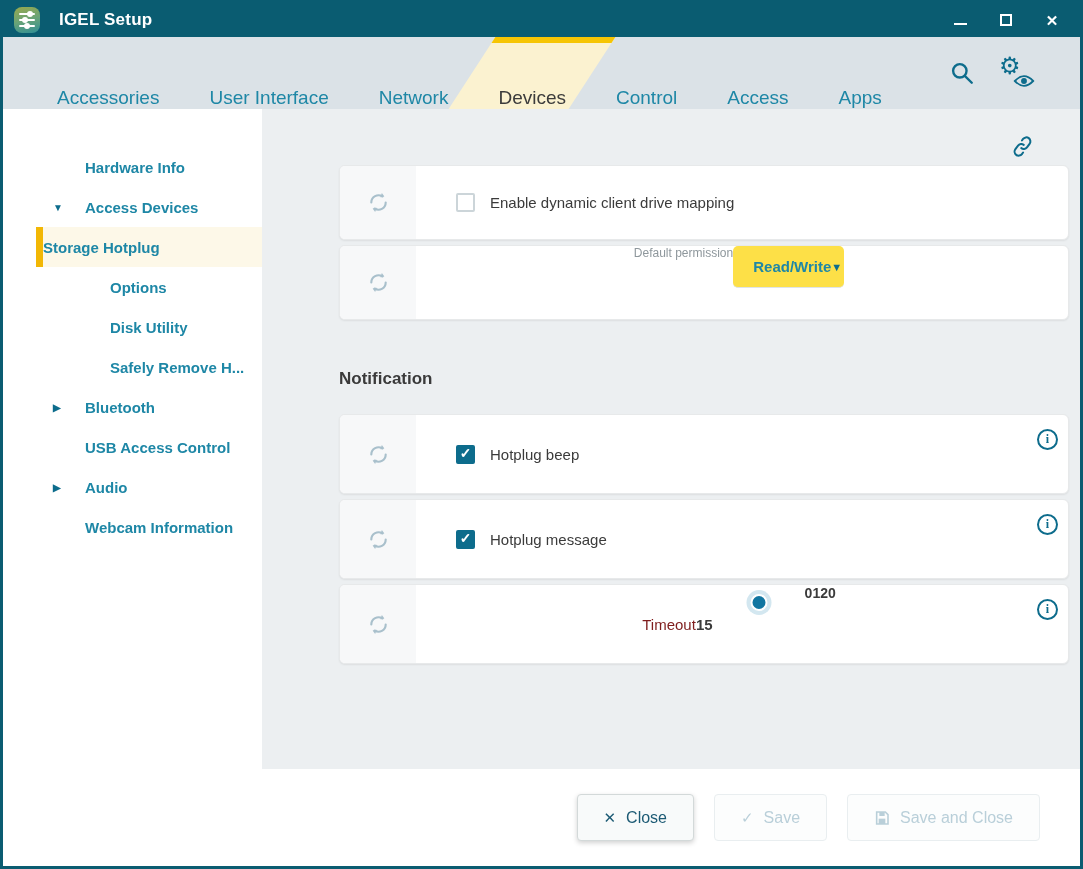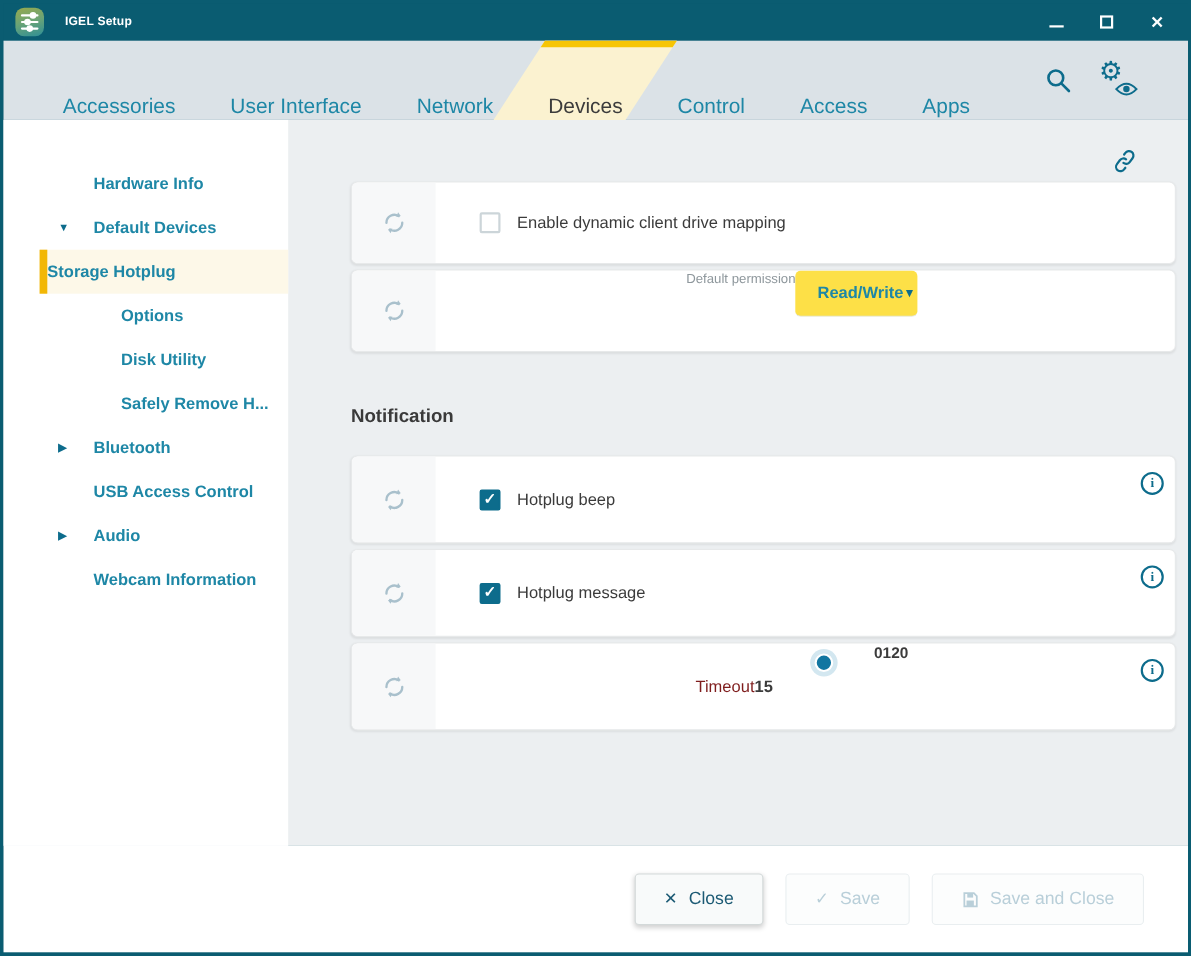"IGEL Setup" .app-title { font-size: 11px -> 17px }
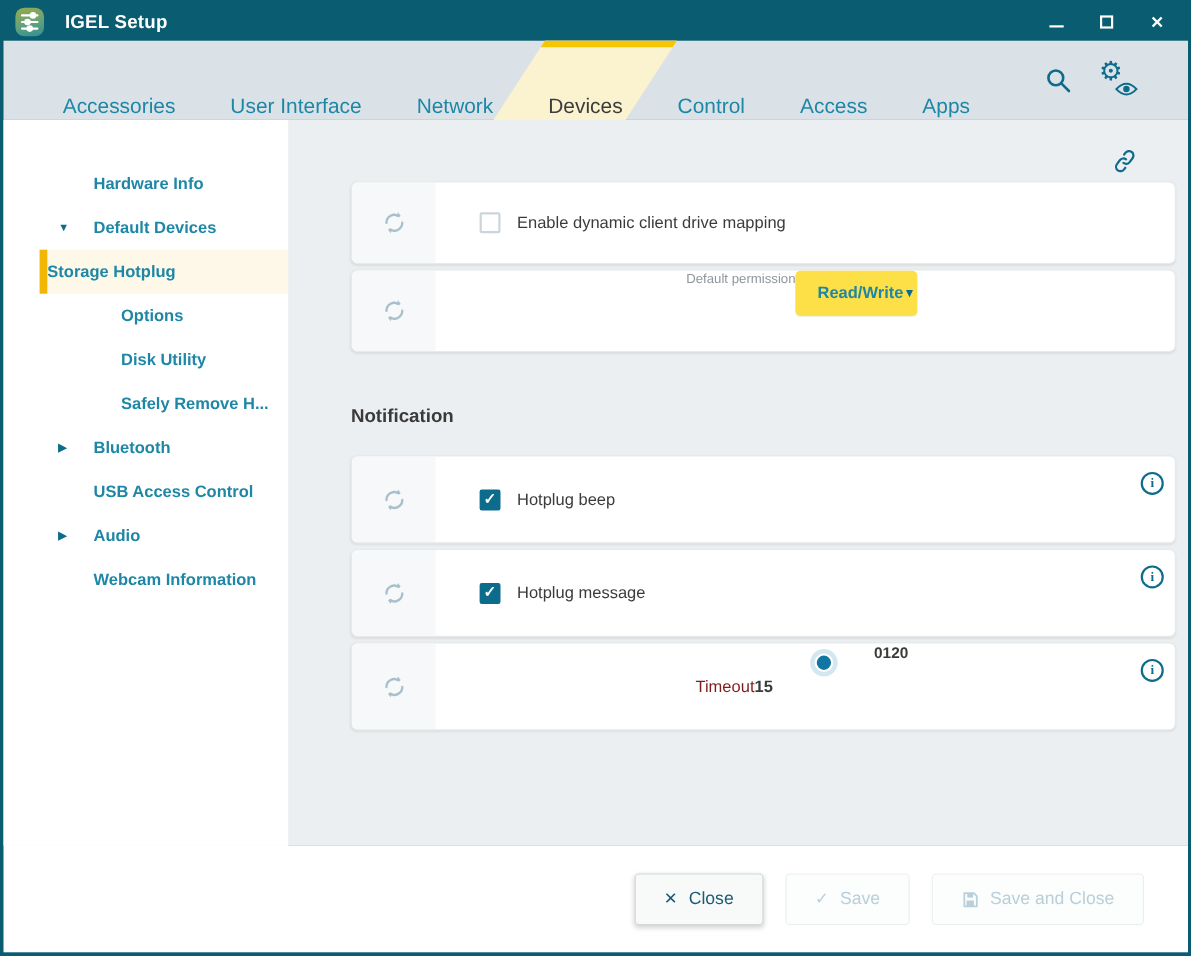"Hardware Info" .body { gap: none -> 20px }
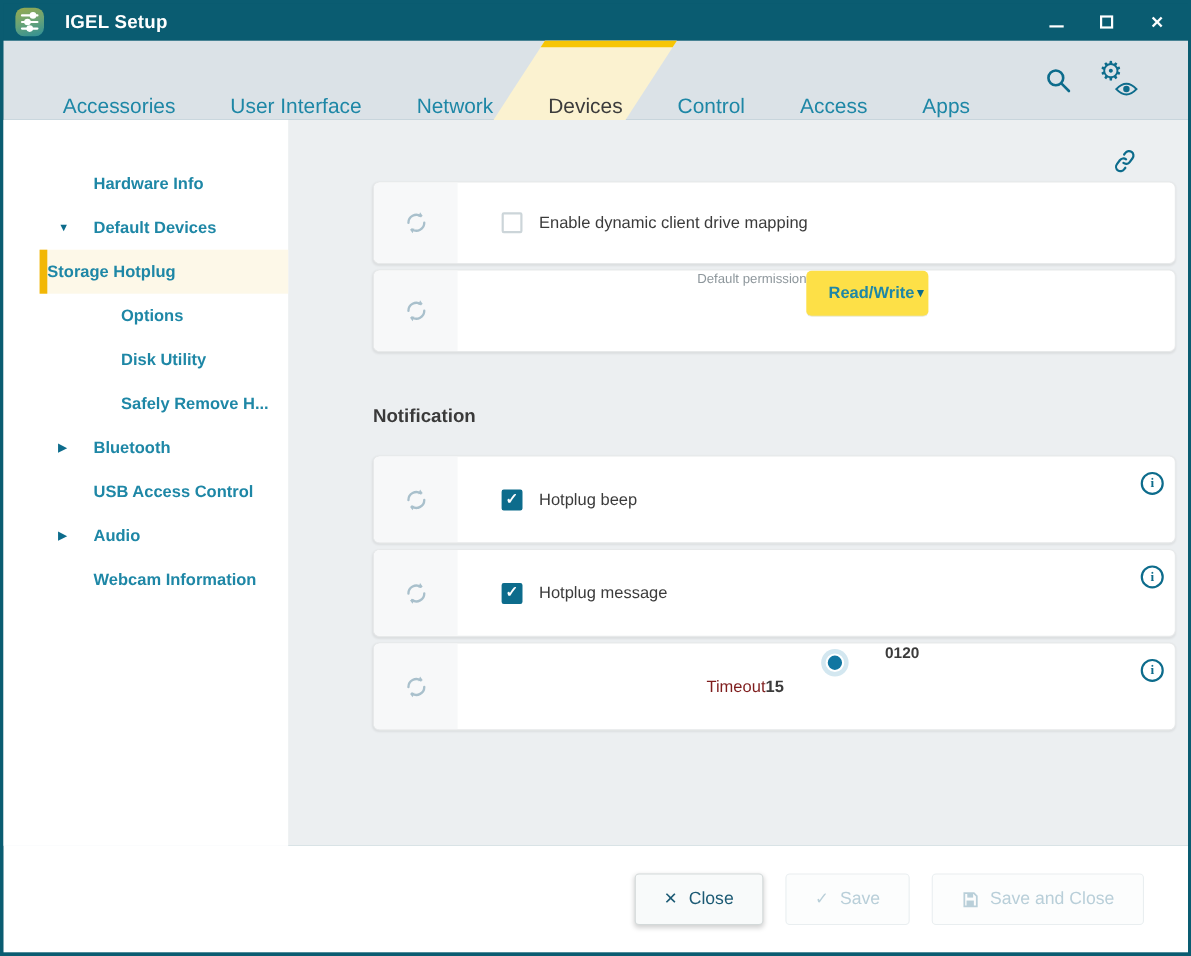"Default Devices" span { text: Default -> Access }
